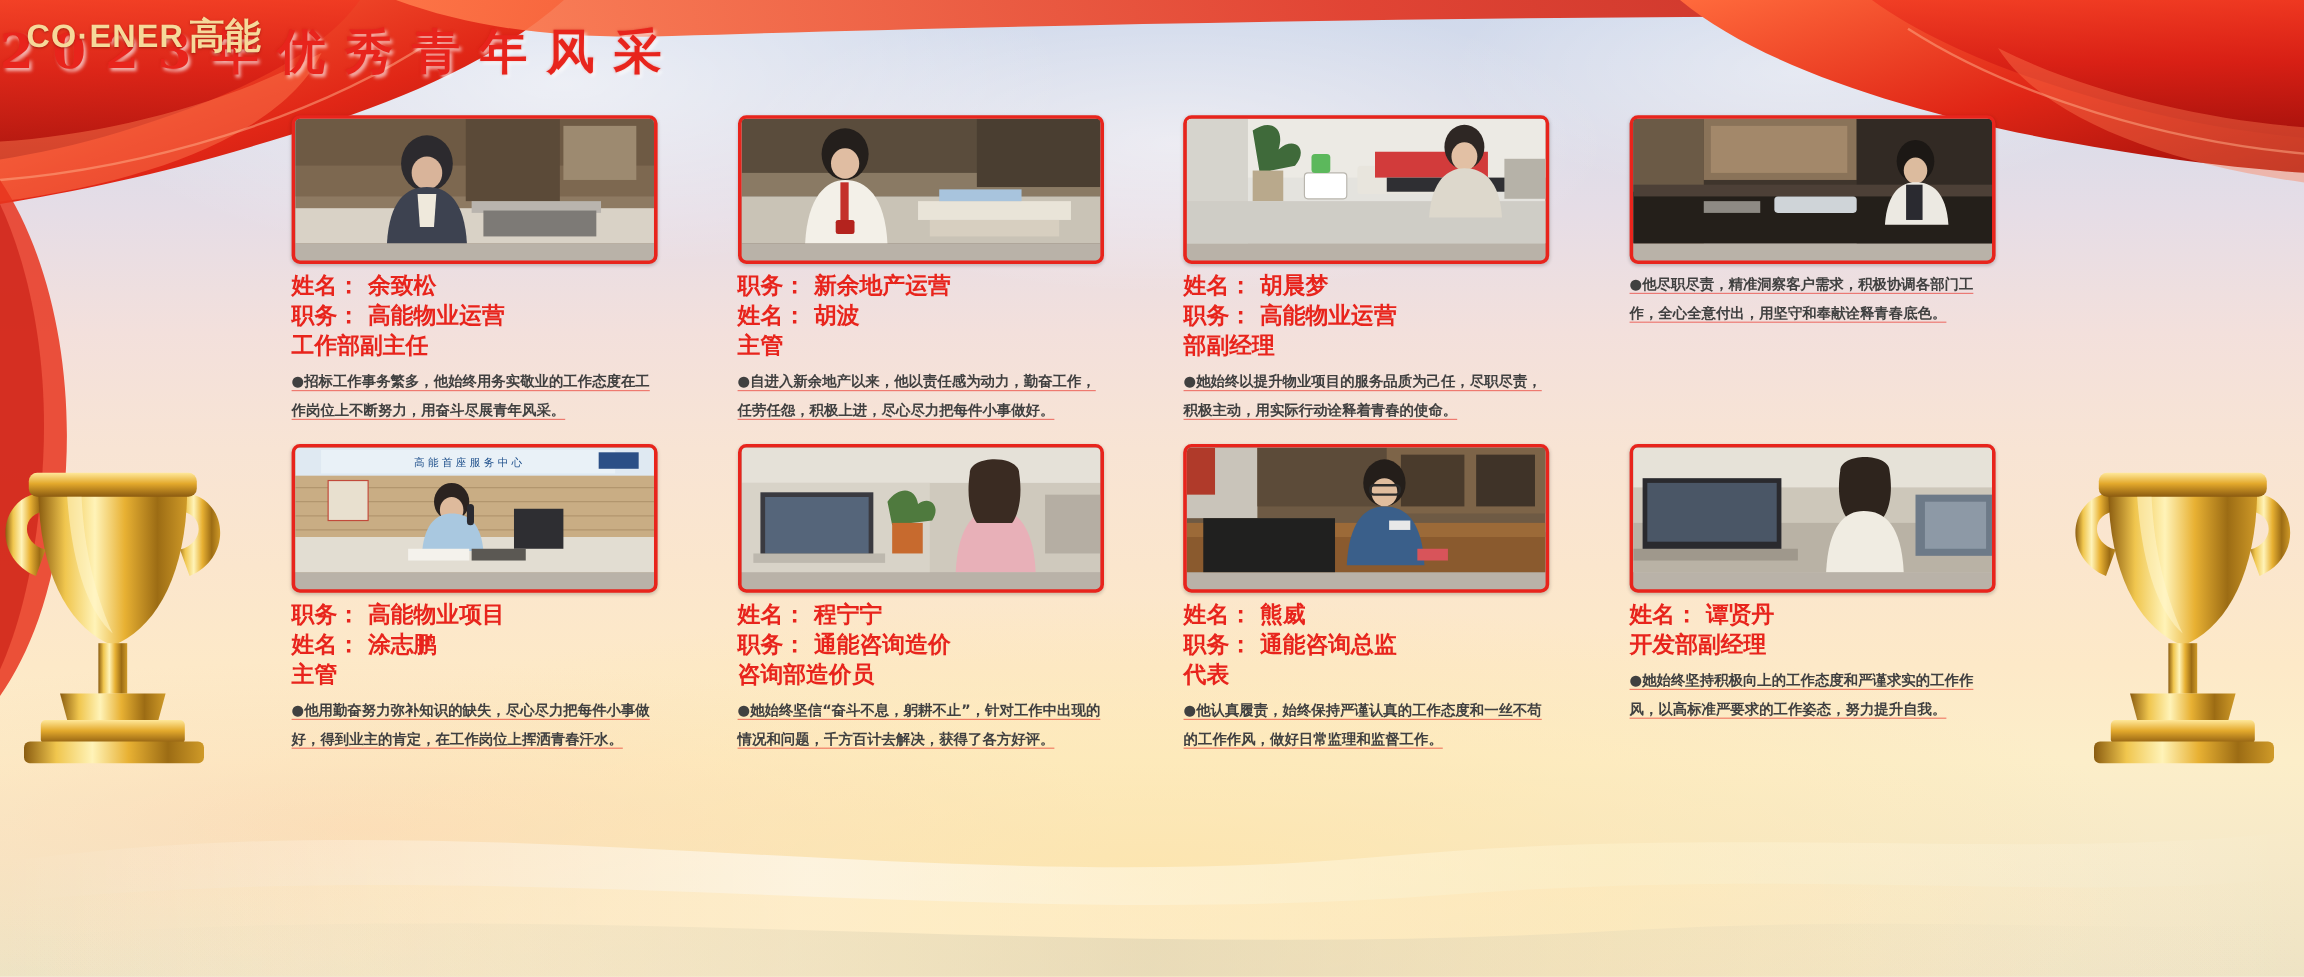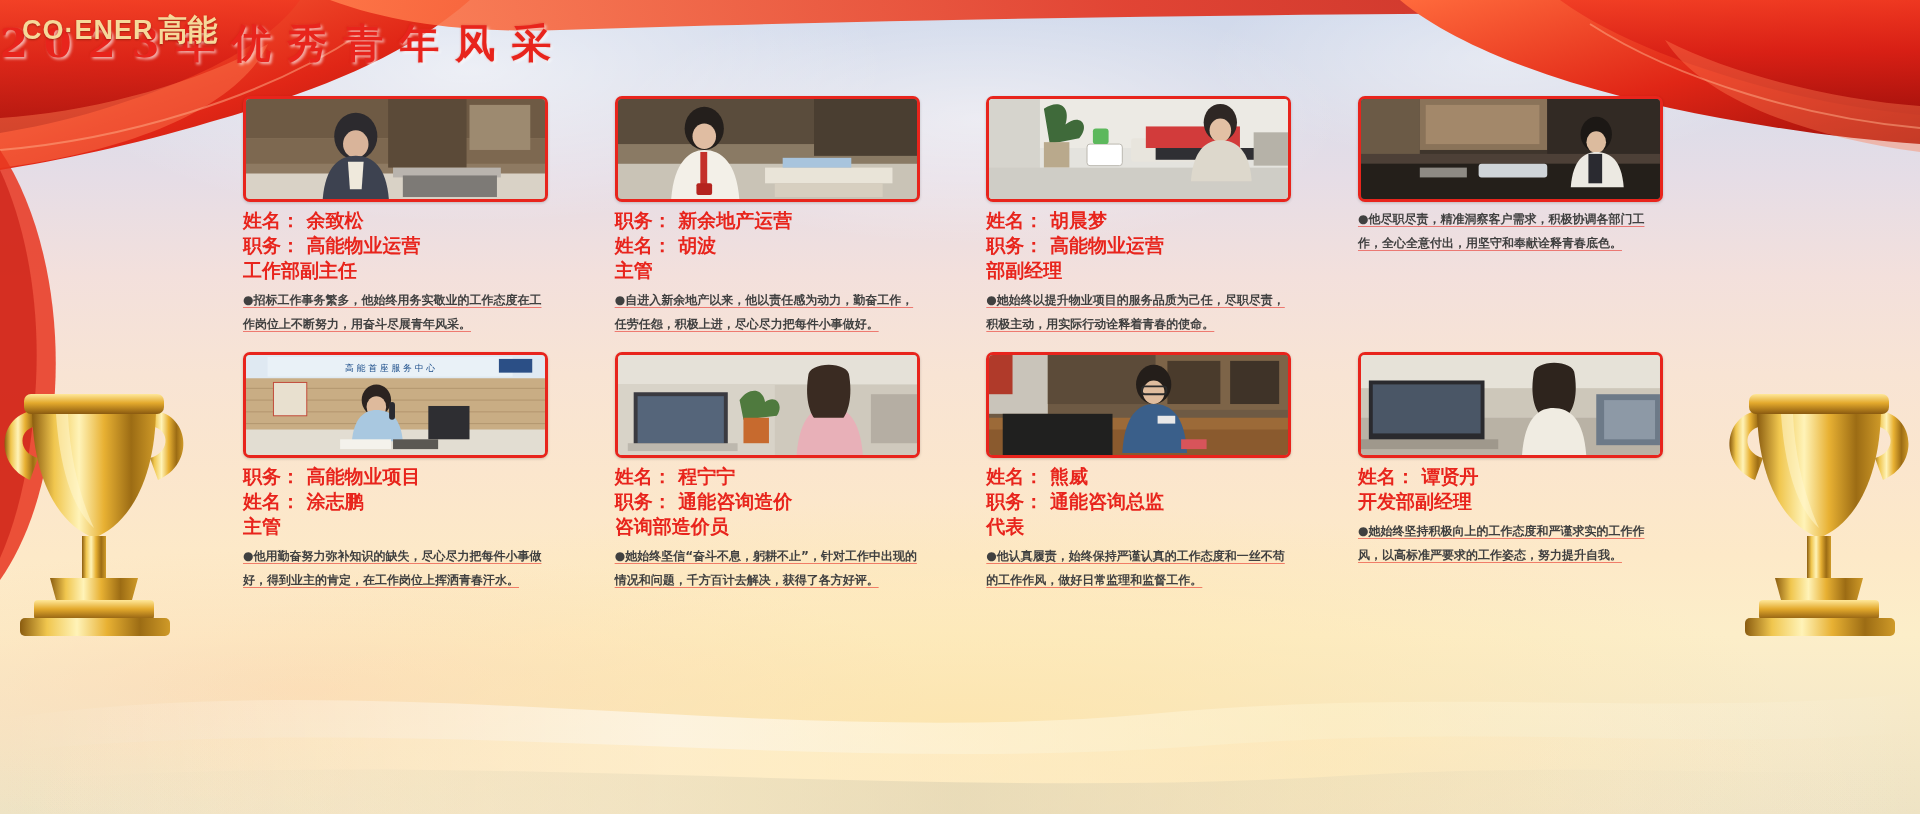"高 能 首 座 服" .photo { height: 106px -> 124px }
